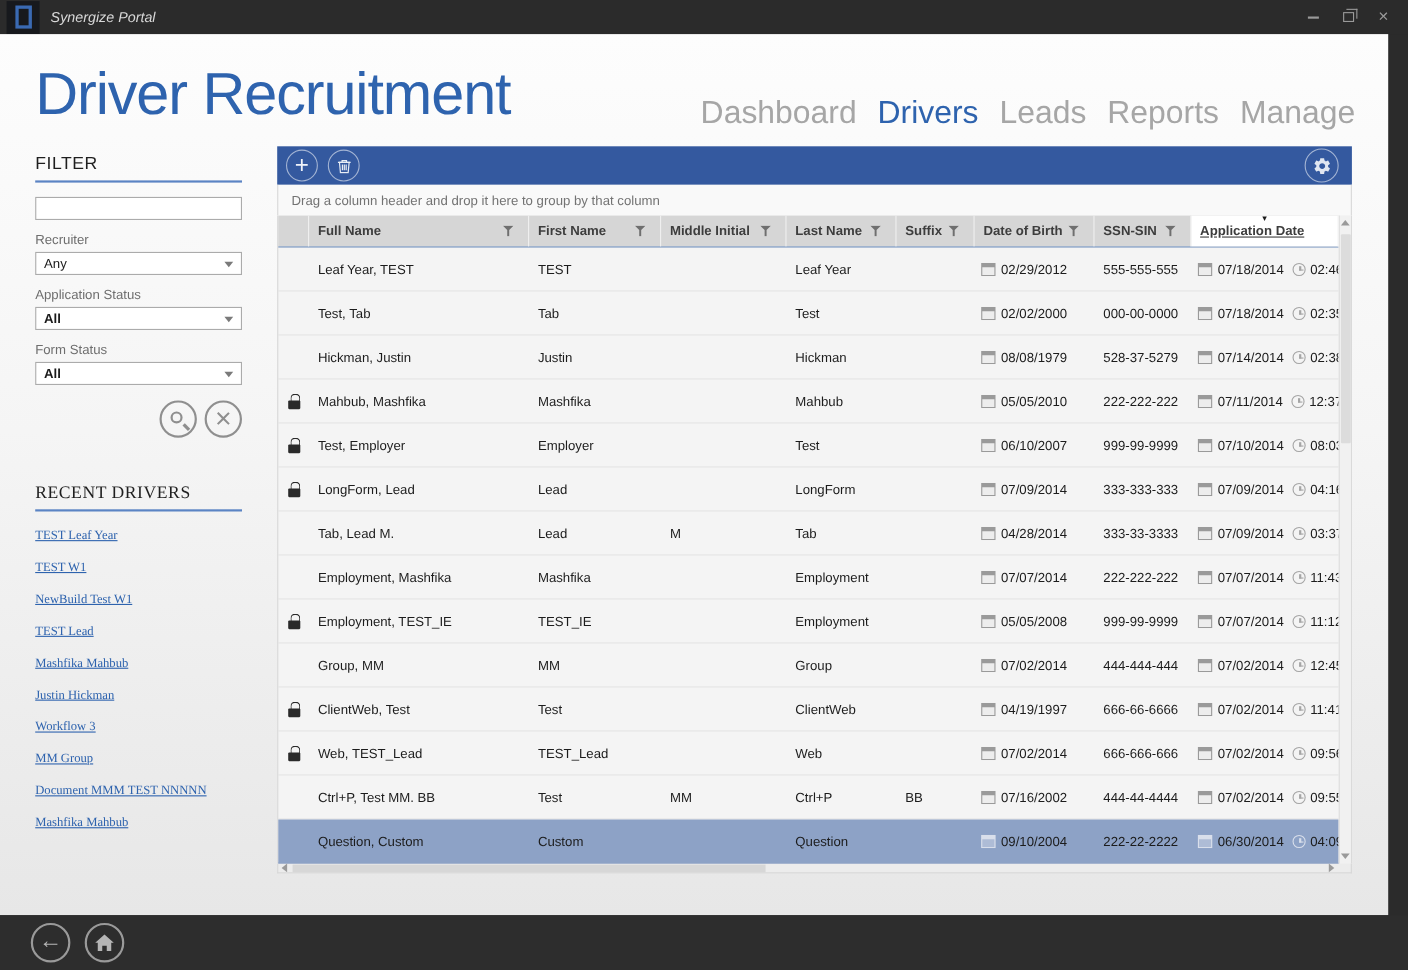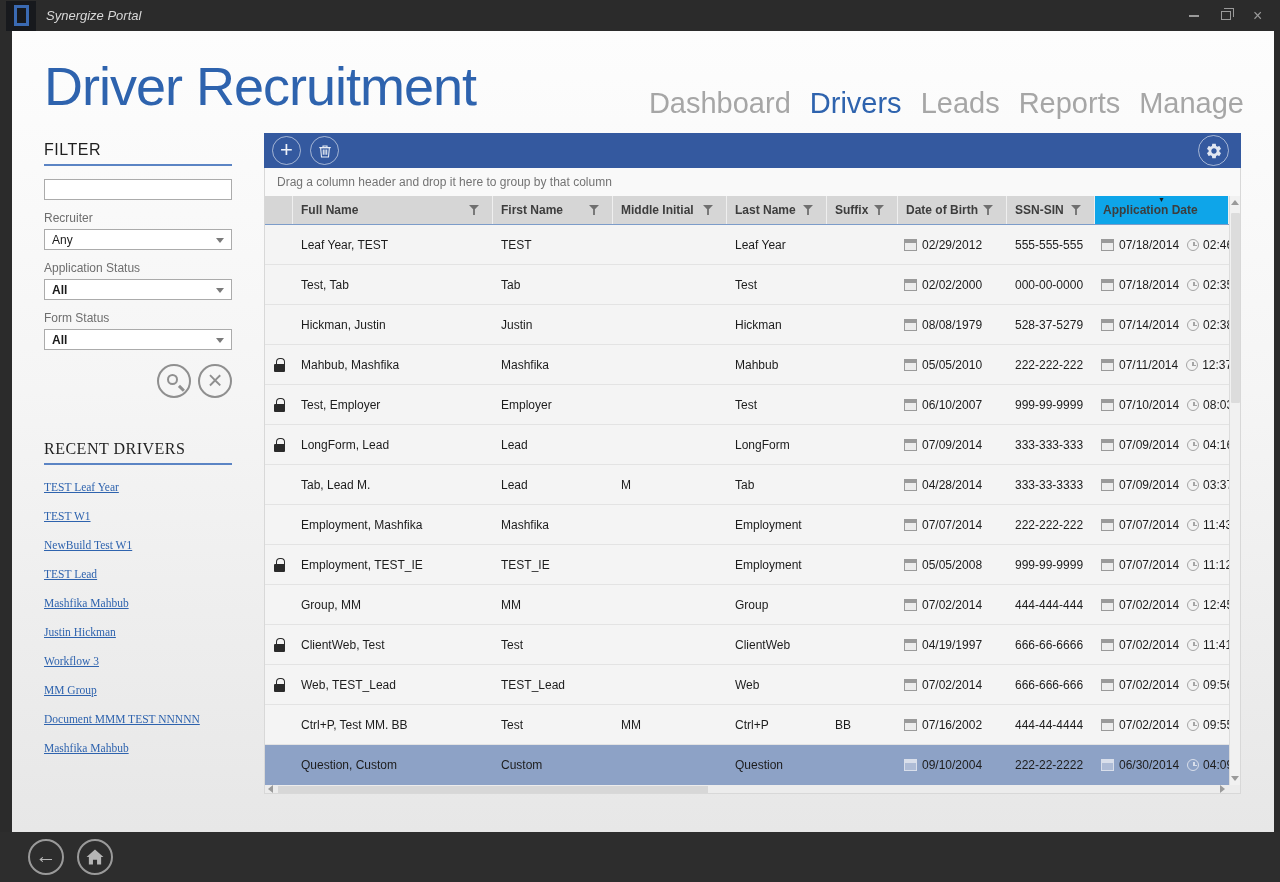"Driver Recruitment" .page { left: 12px -> 0 }
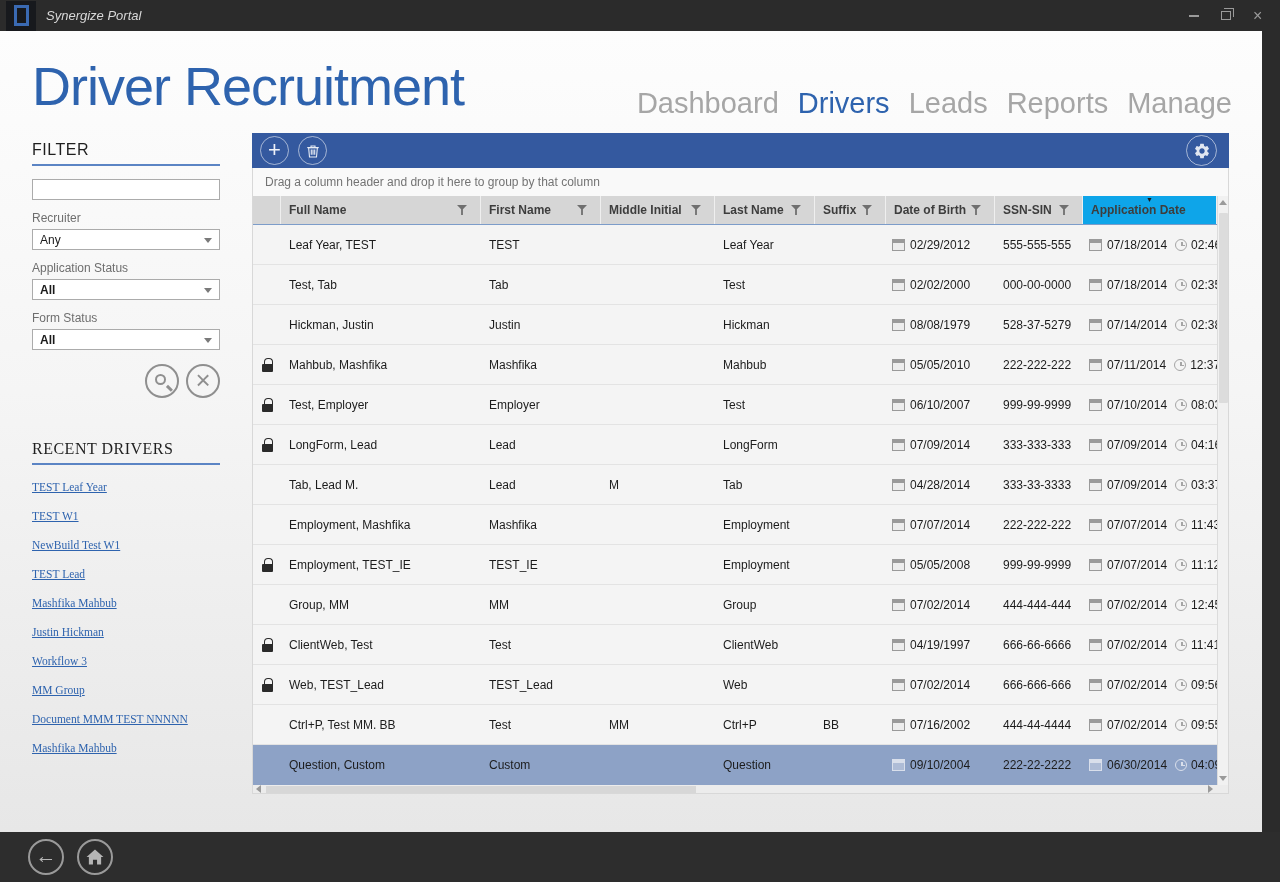"Application Date" .hcell.sorted { background: #0ea5e9 -> #ffffff; text-decoration: none -> underline }
